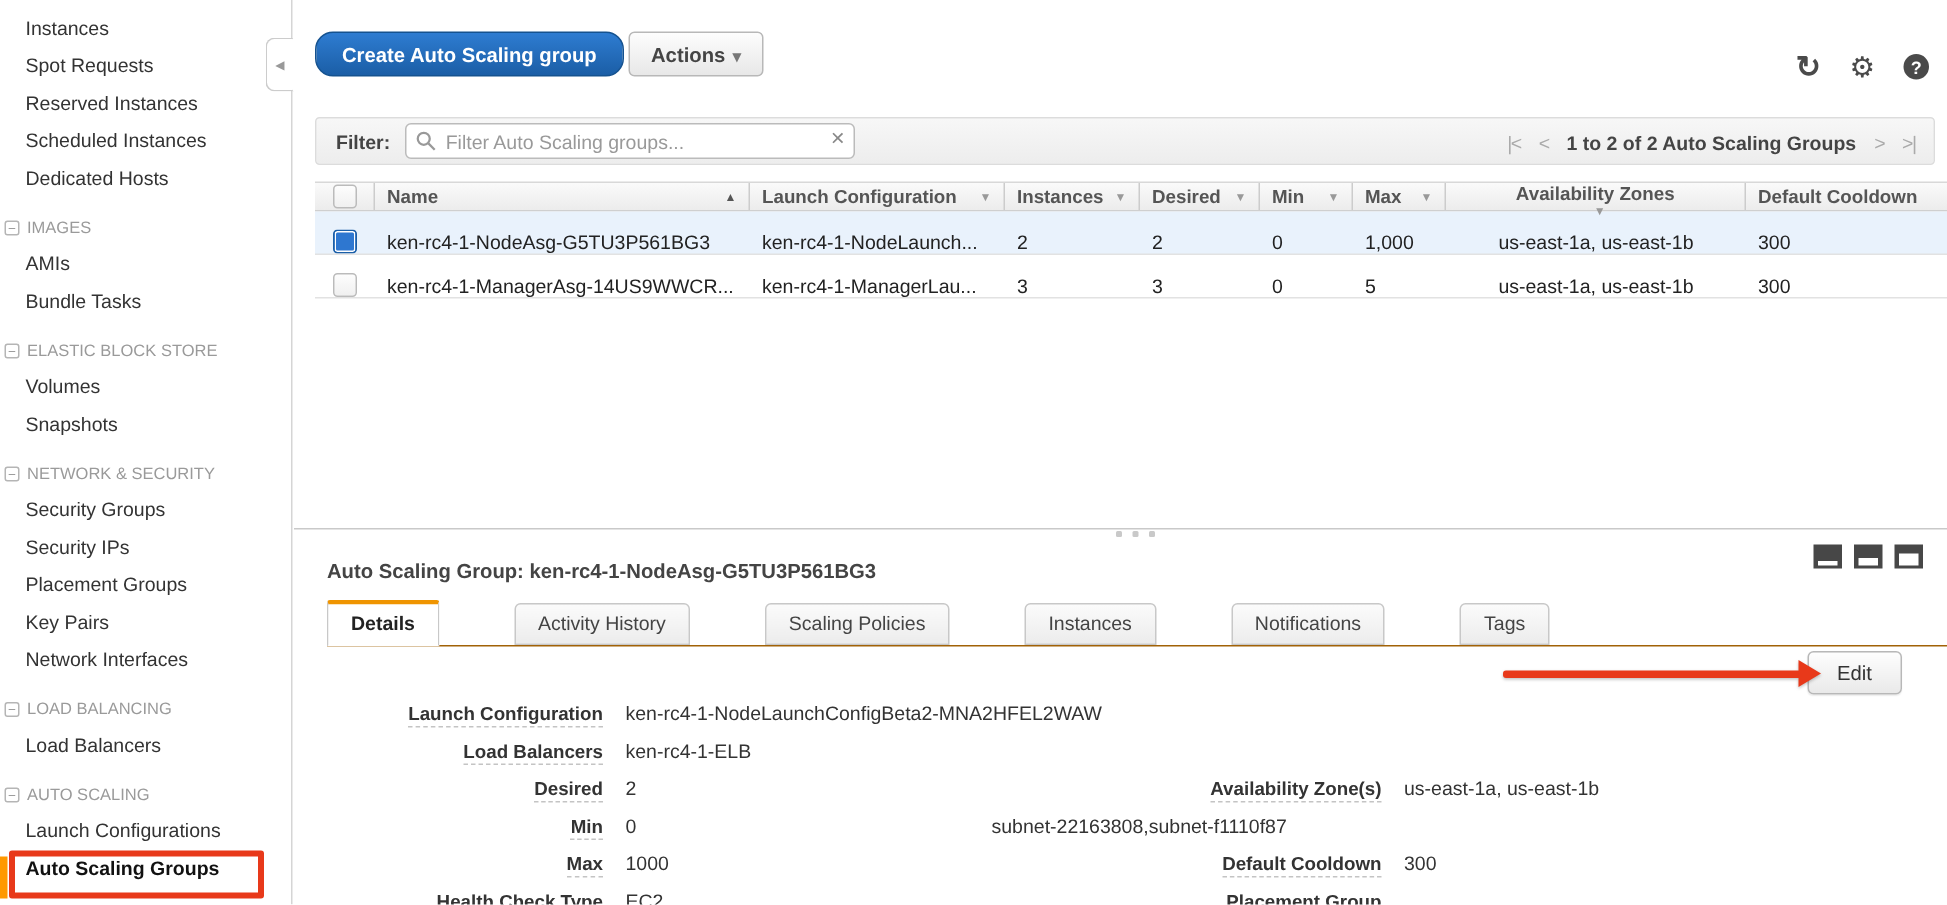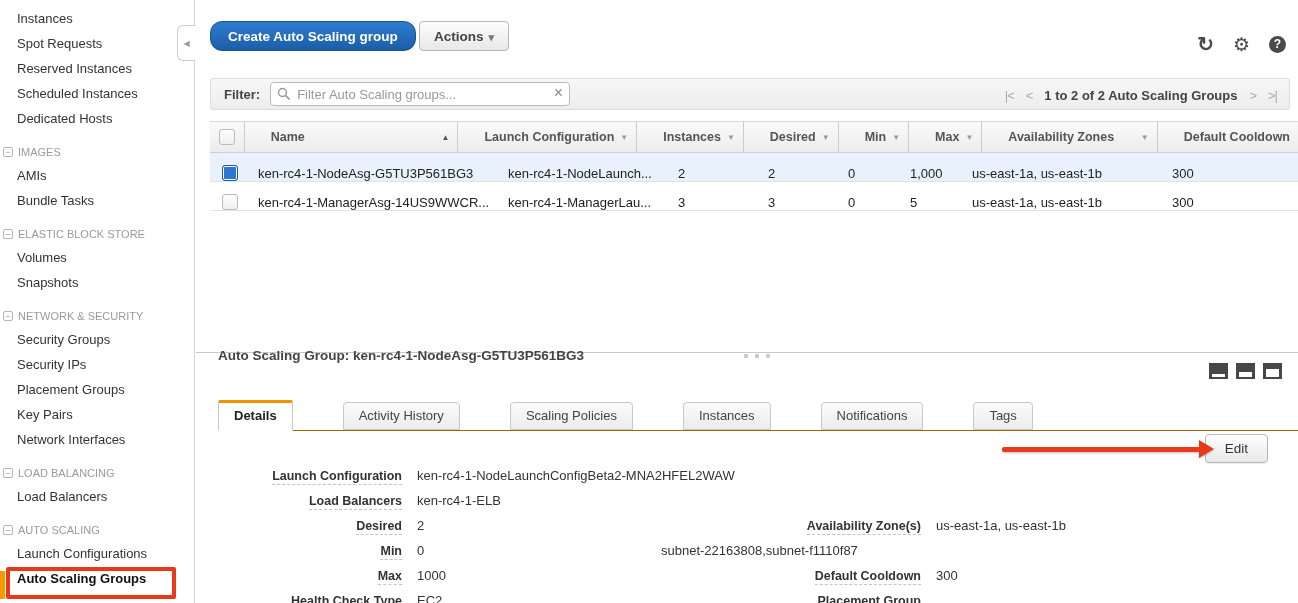"Name" .thead { gap: 18px -> none; height: 32px -> 20px }
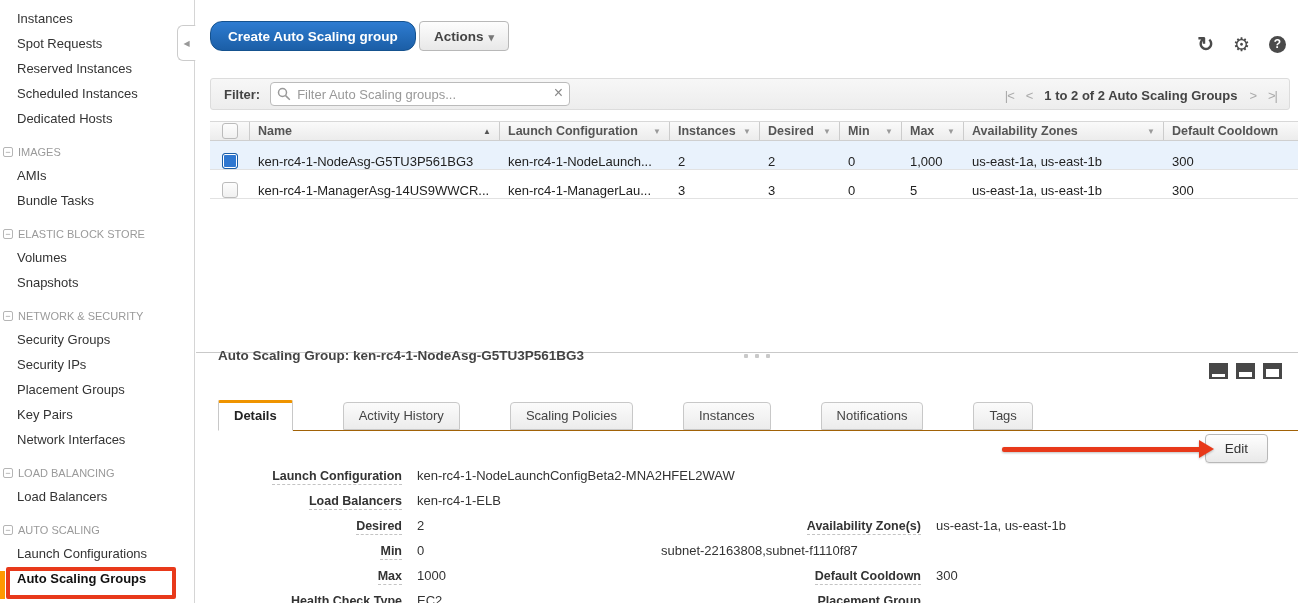"Availability Zones" .c7 { flex-direction: none -> column }
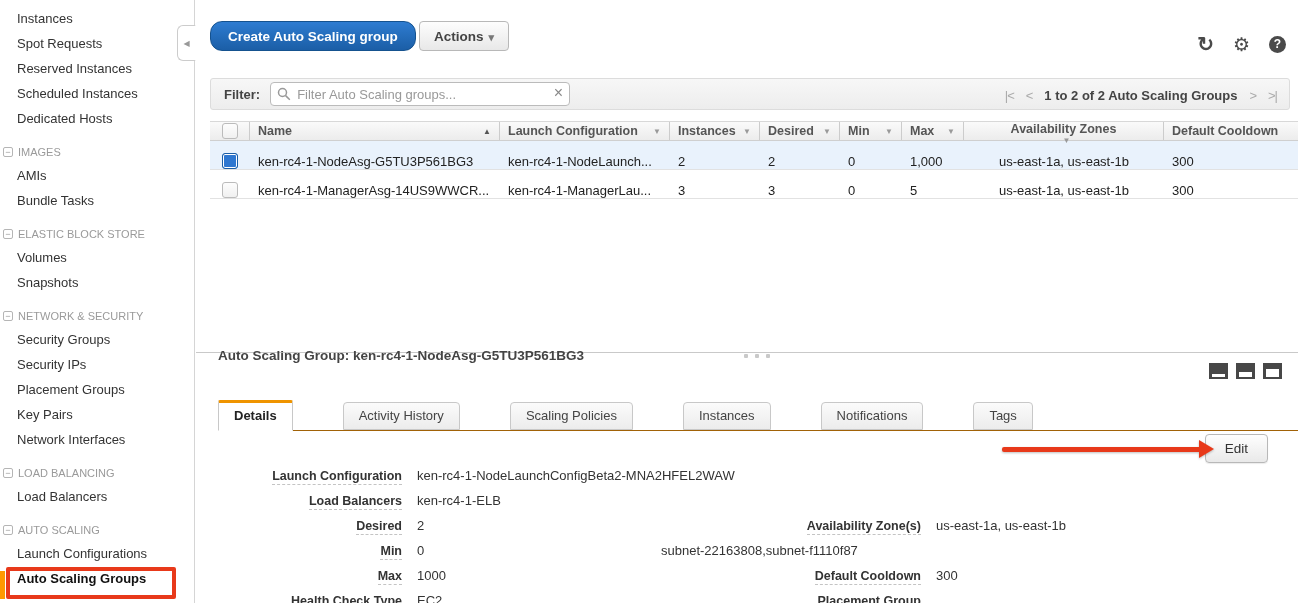"Auto Scaling Group:" .panel-title { top: 348px -> 373px }
